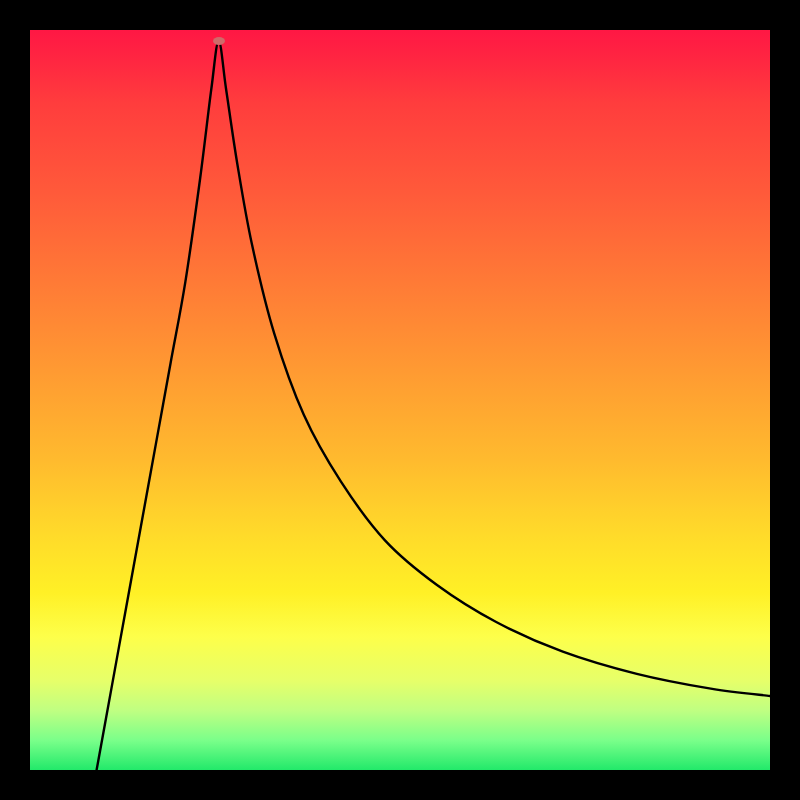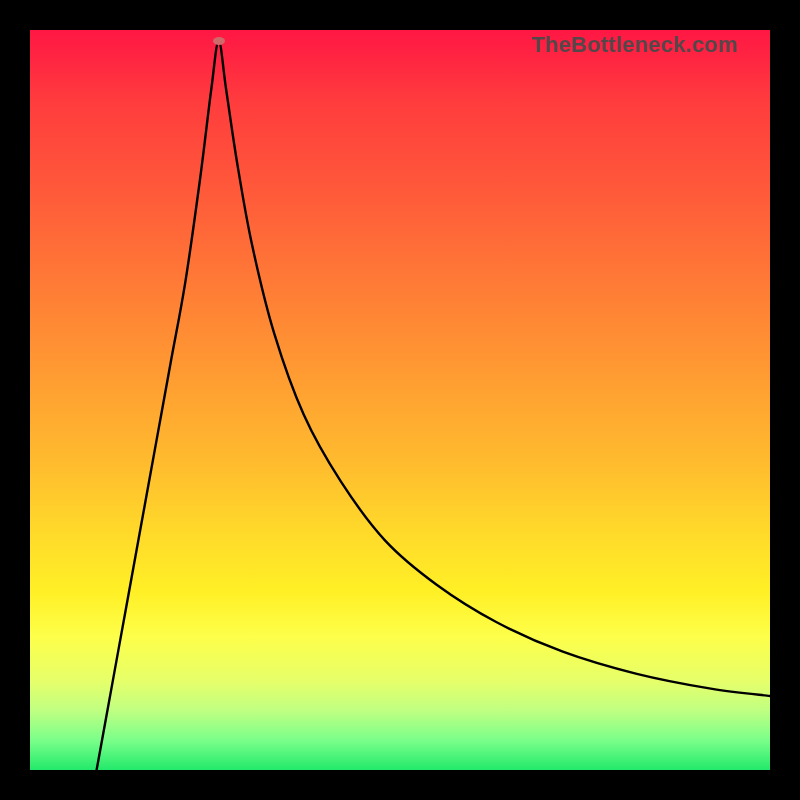"TheBottleneck.com" div.watermark { html: <div>TheBottleneck.com</div> -> none }
